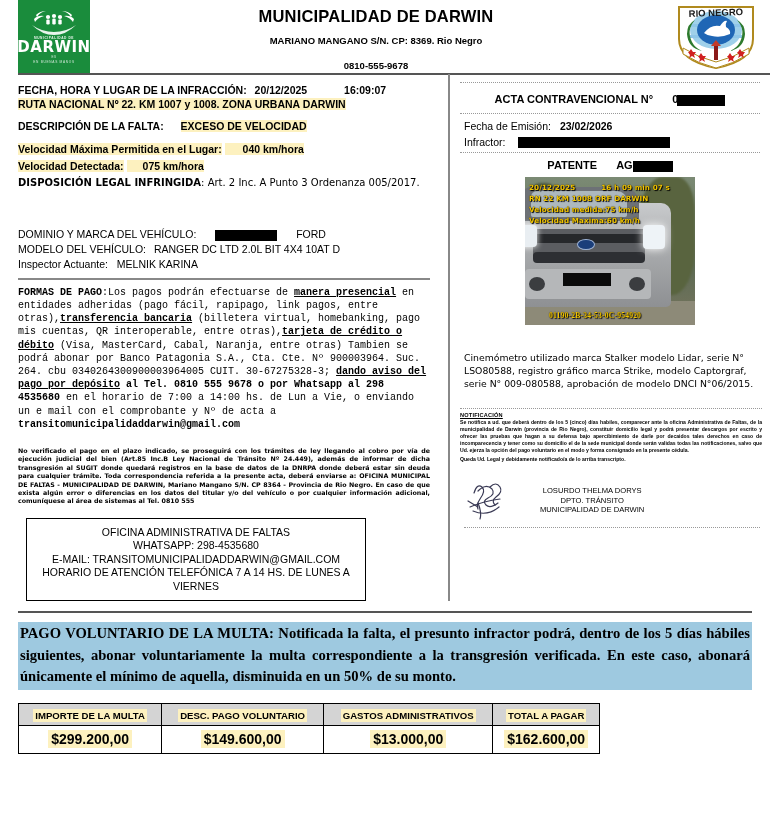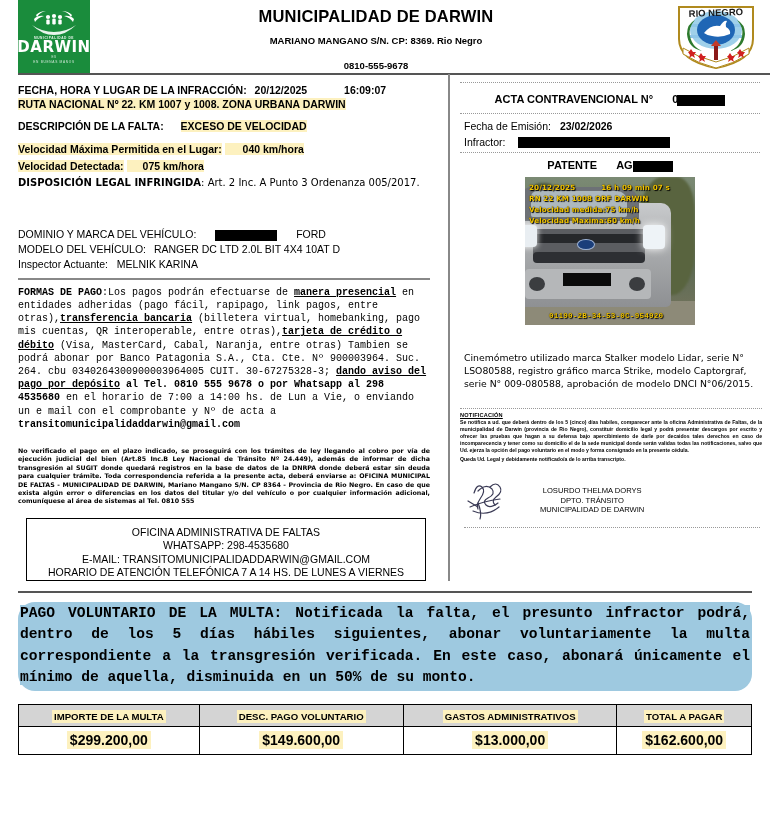"01190-2B-34-53-0C-954920" .ov-code { font-family: Liberation Mono, monospace -> Liberation Serif, serif }
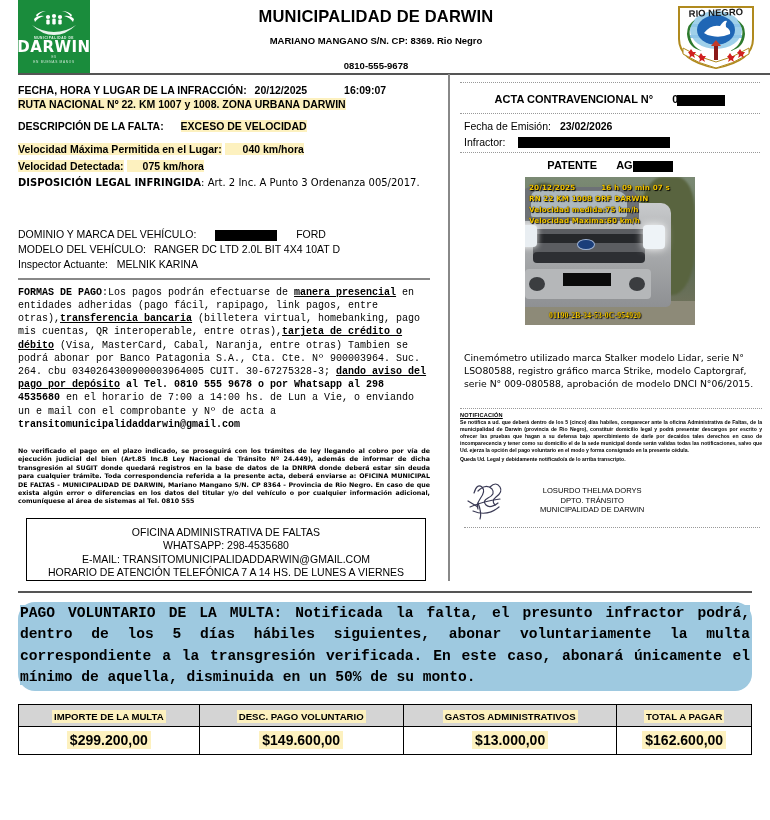"OFICINA ADMINISTRATIVA DE FALTAS" .office-box { padding: 7px 4px 0 -> 7px 4px 7px; width: 400px -> 340px }
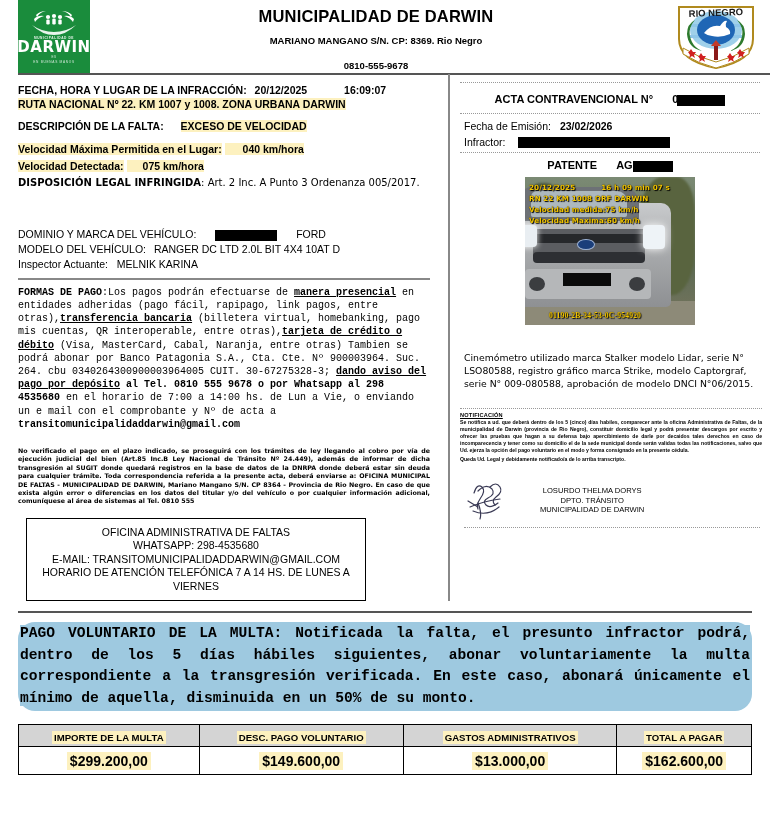"PAGO VOLUNTARIO DE LA MULTA:" .vol { border-radius: 17px -> none; font-family: Liberation Mono, monospace -> Liberation Serif, serif }
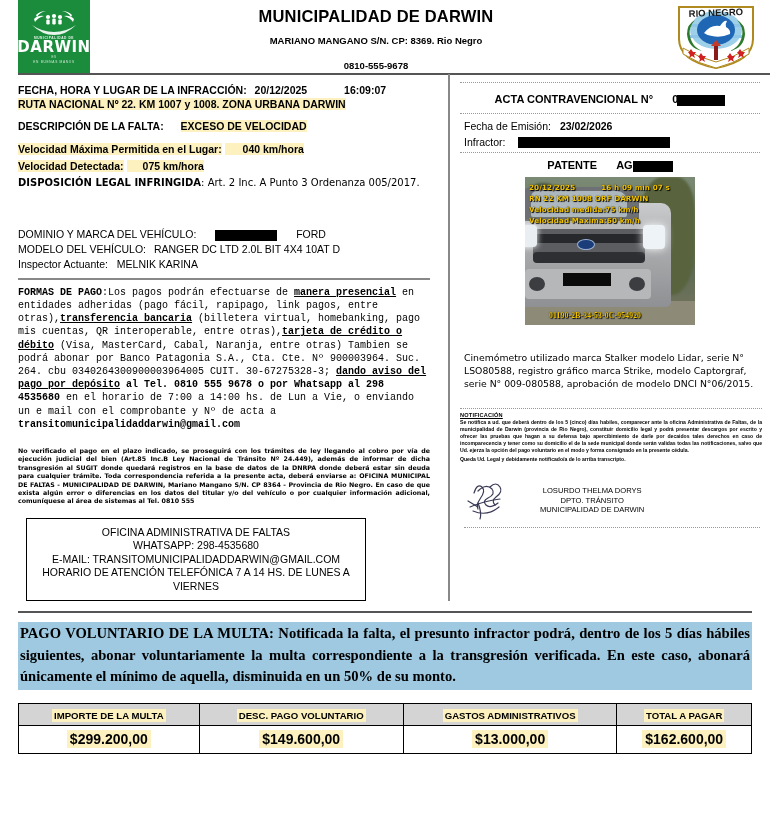"IMPORTE DE LA MULTA" .totals { width: 734px -> 582px }
